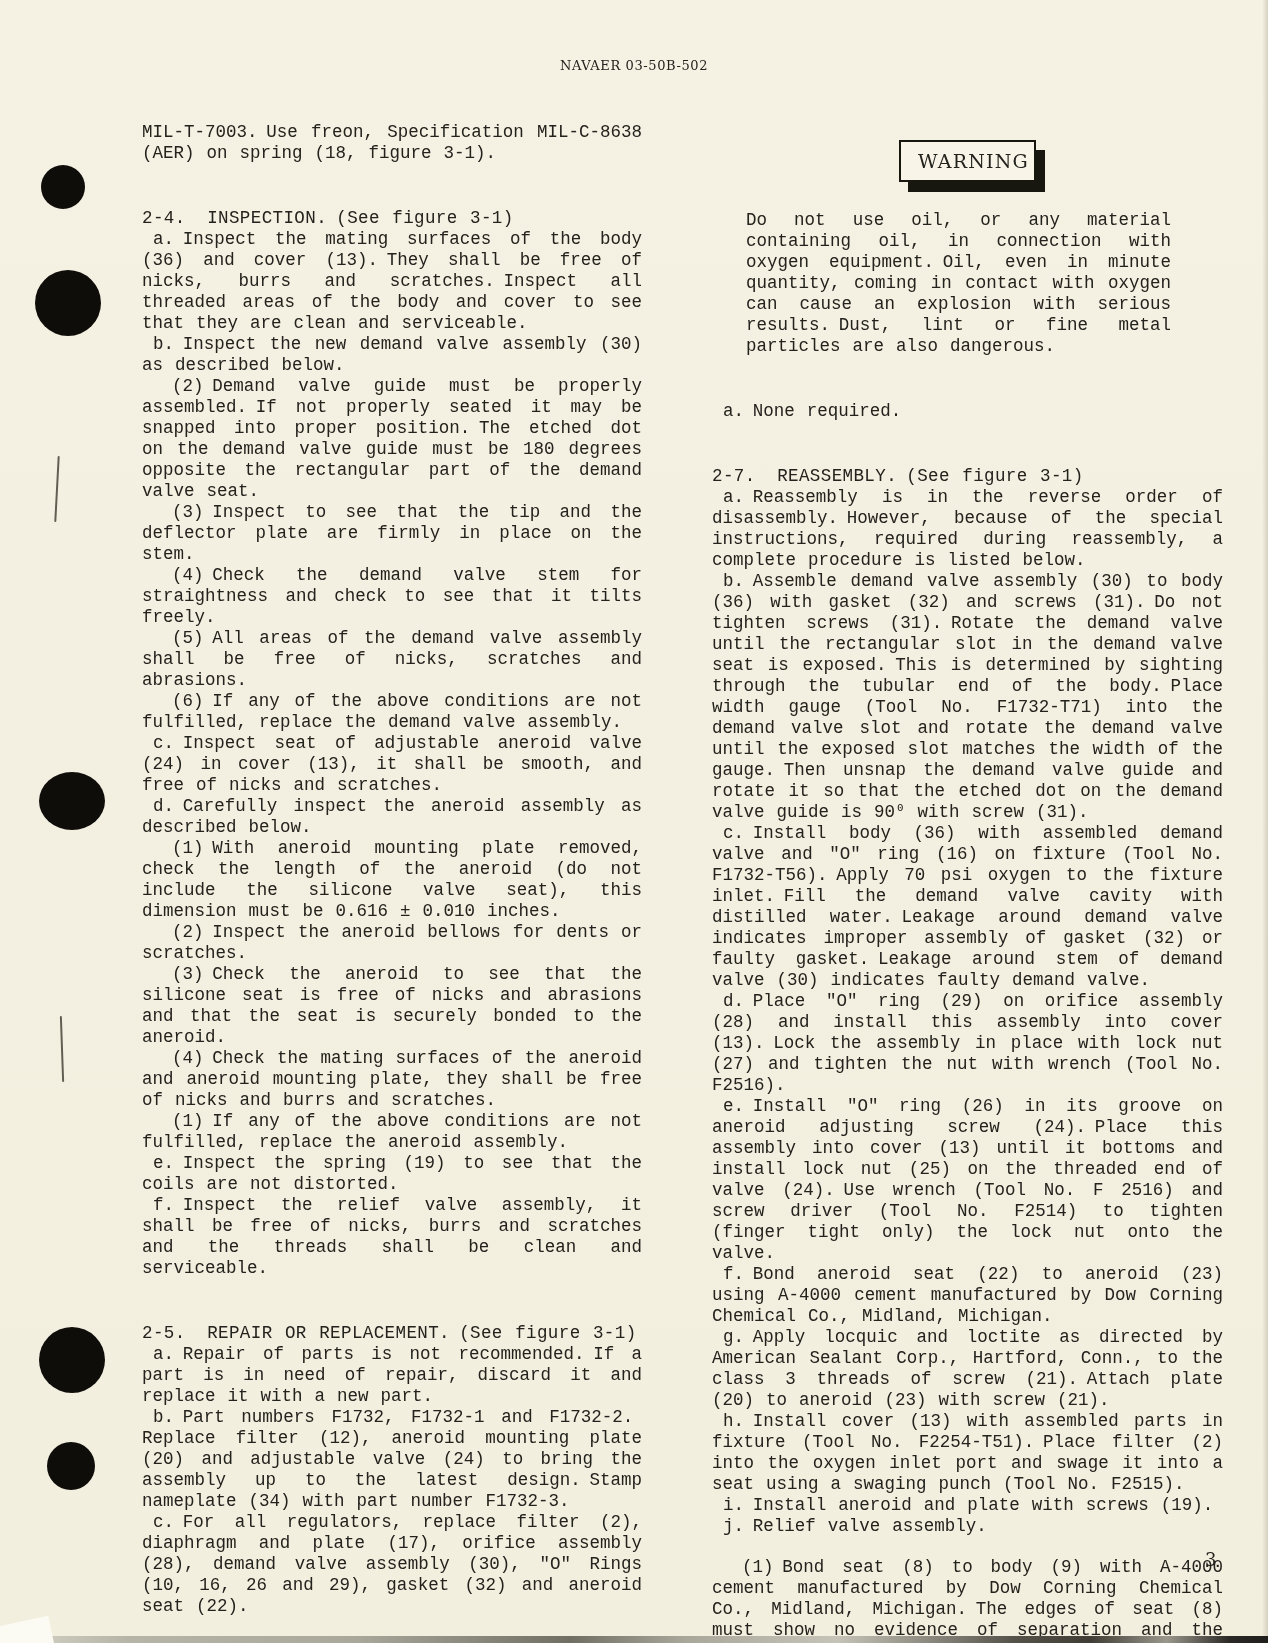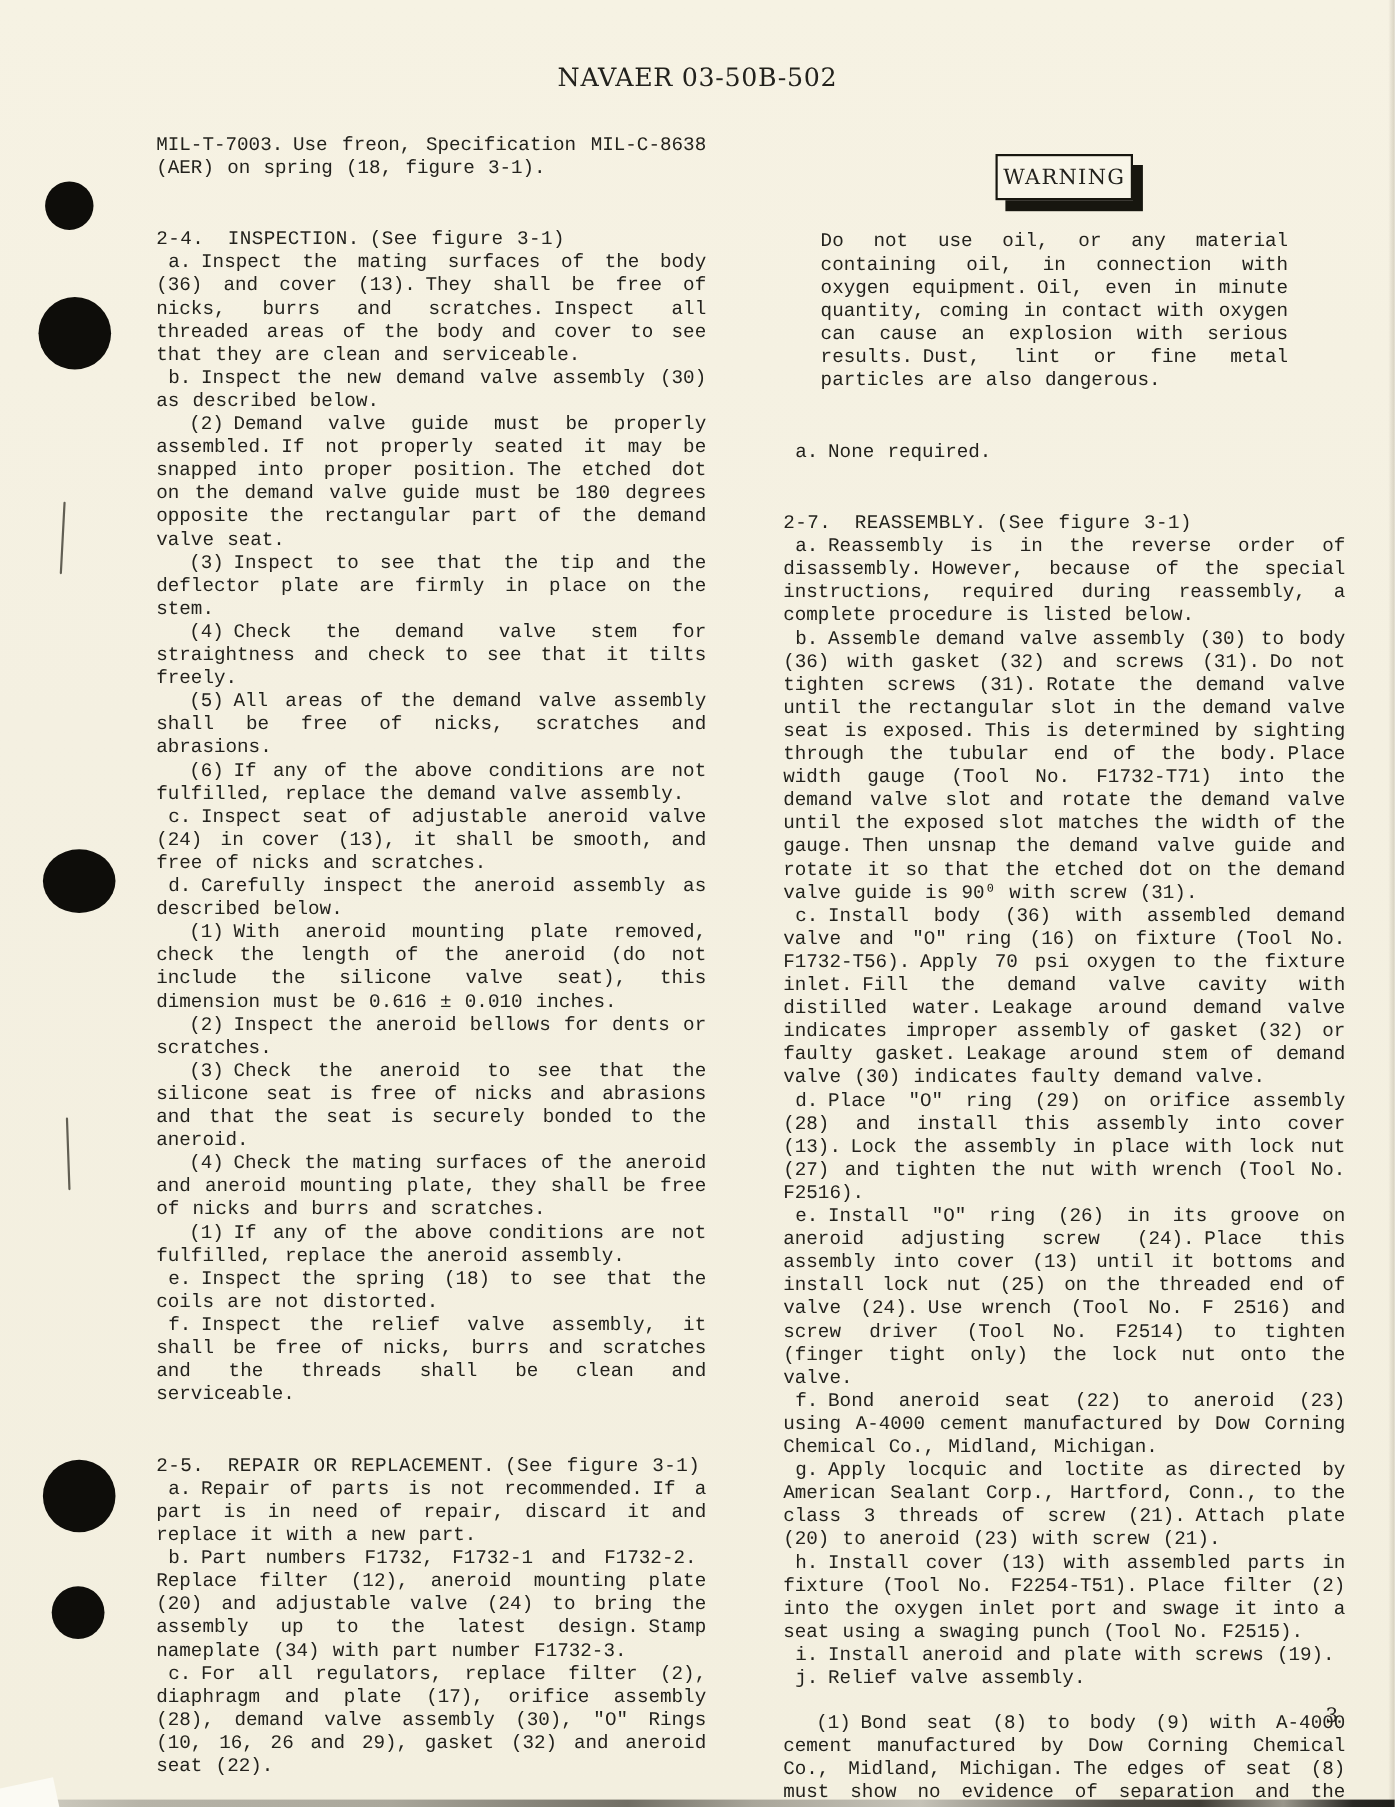"NAVAER 03-50B-502" .page-header { font-size: 23px -> 13px }
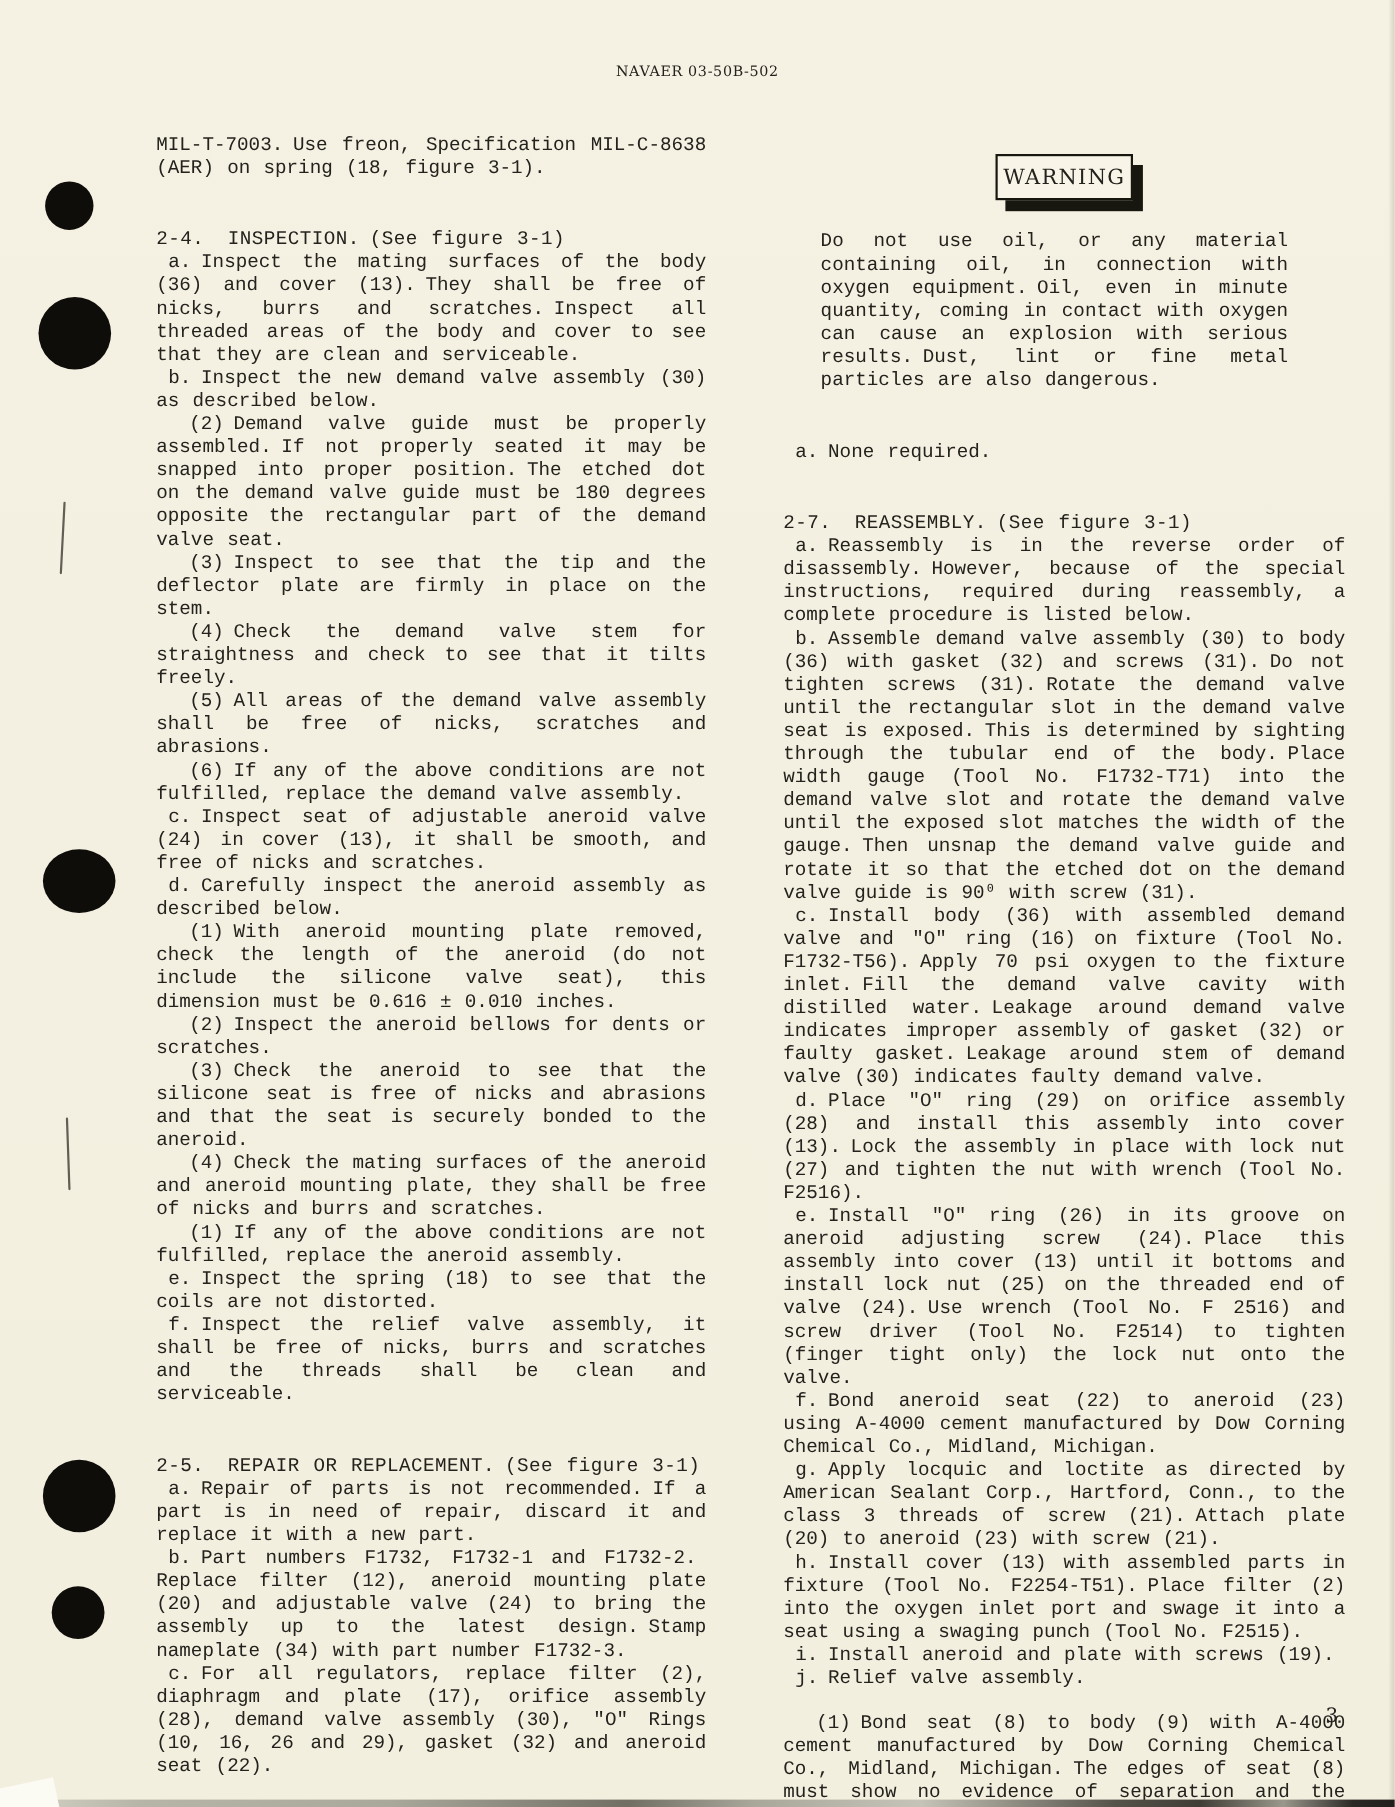"WARNING" .warning-box { padding: 9px 0 8px 0 -> 9px 0 8px 12px }
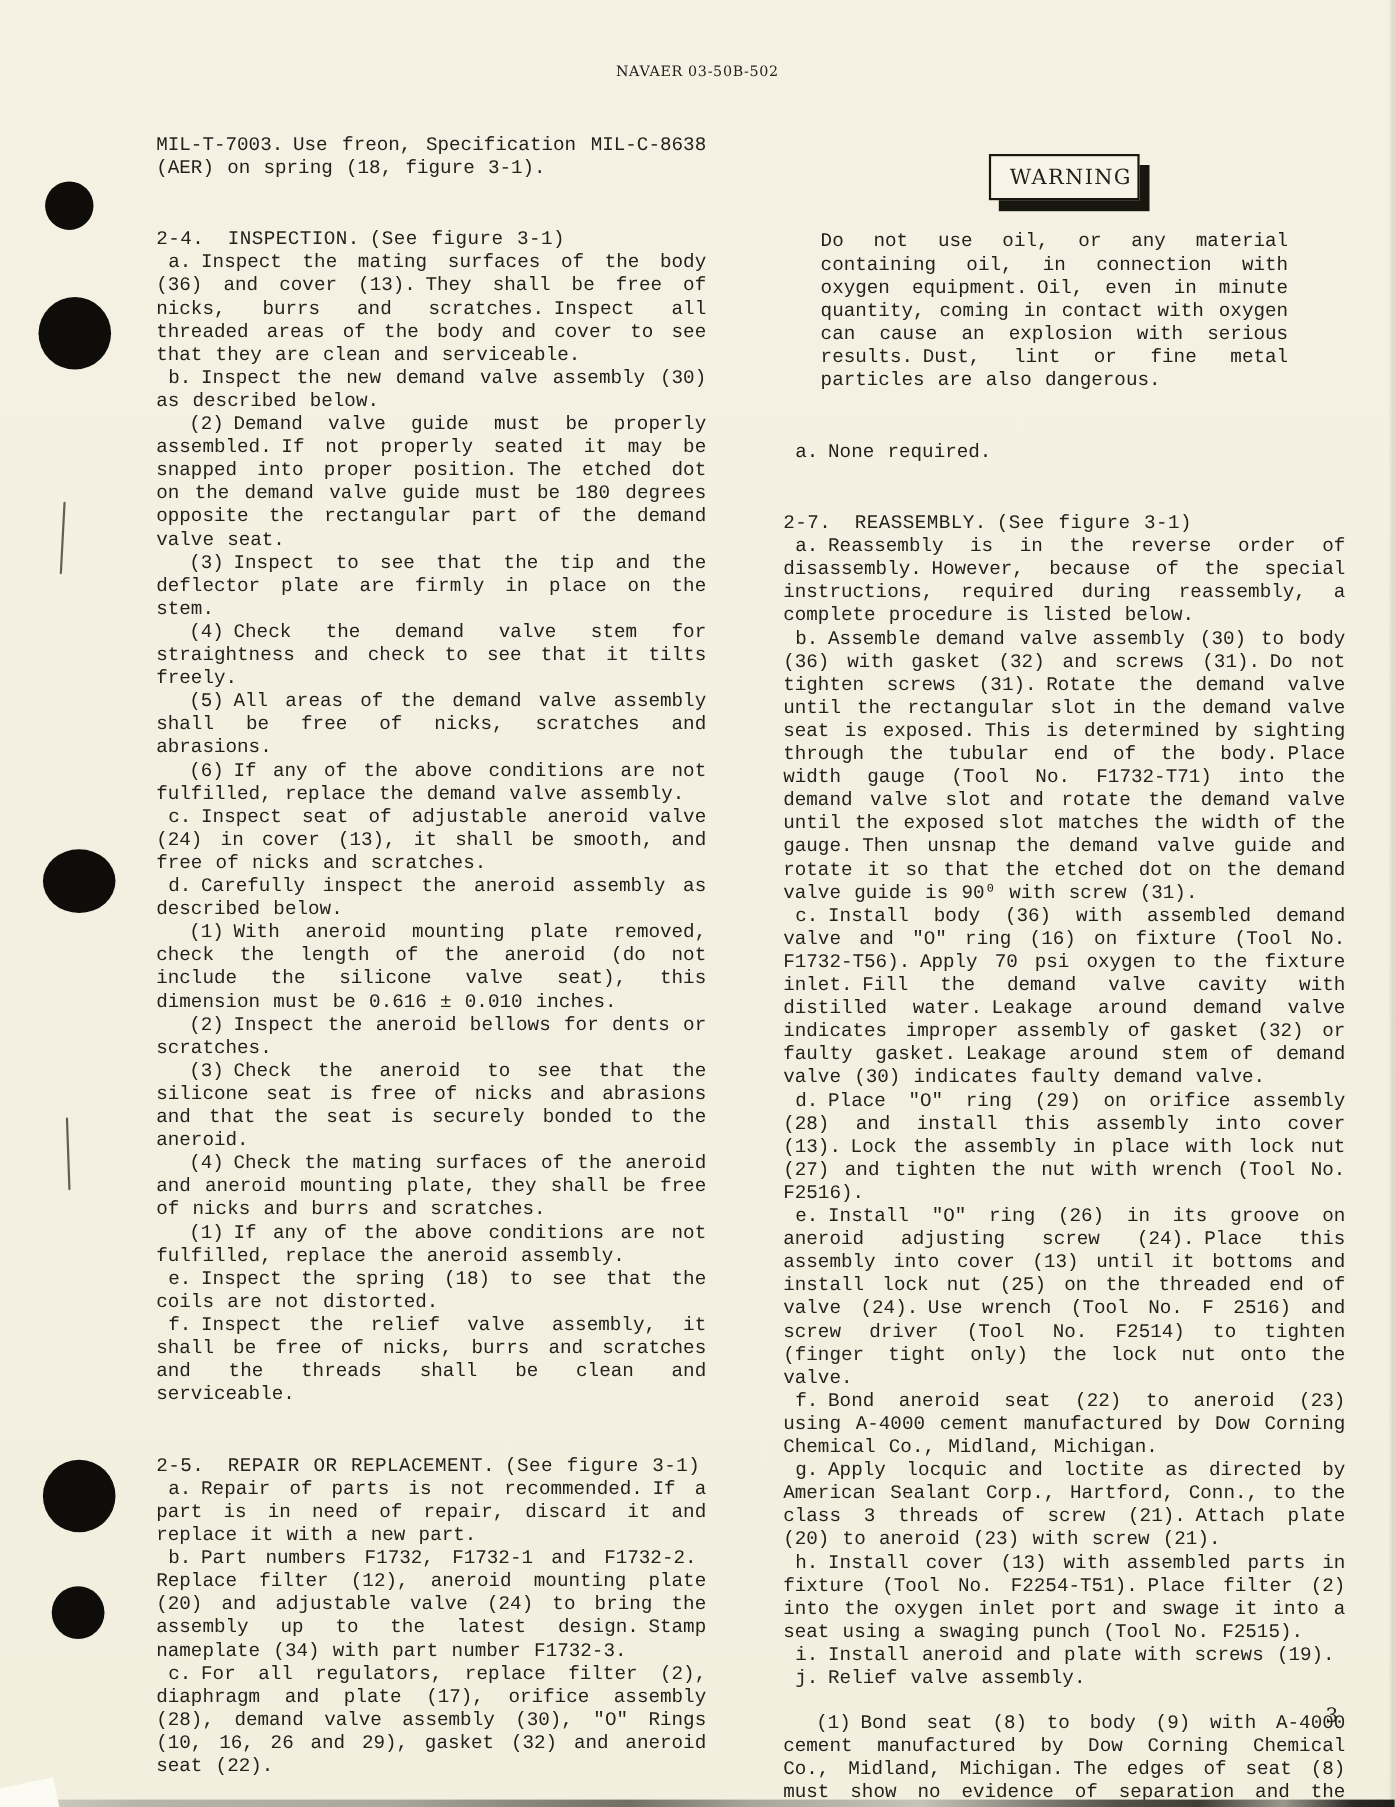"e. Inspect the spring (18)" p.ind-a { text: 18 -> 19 }
